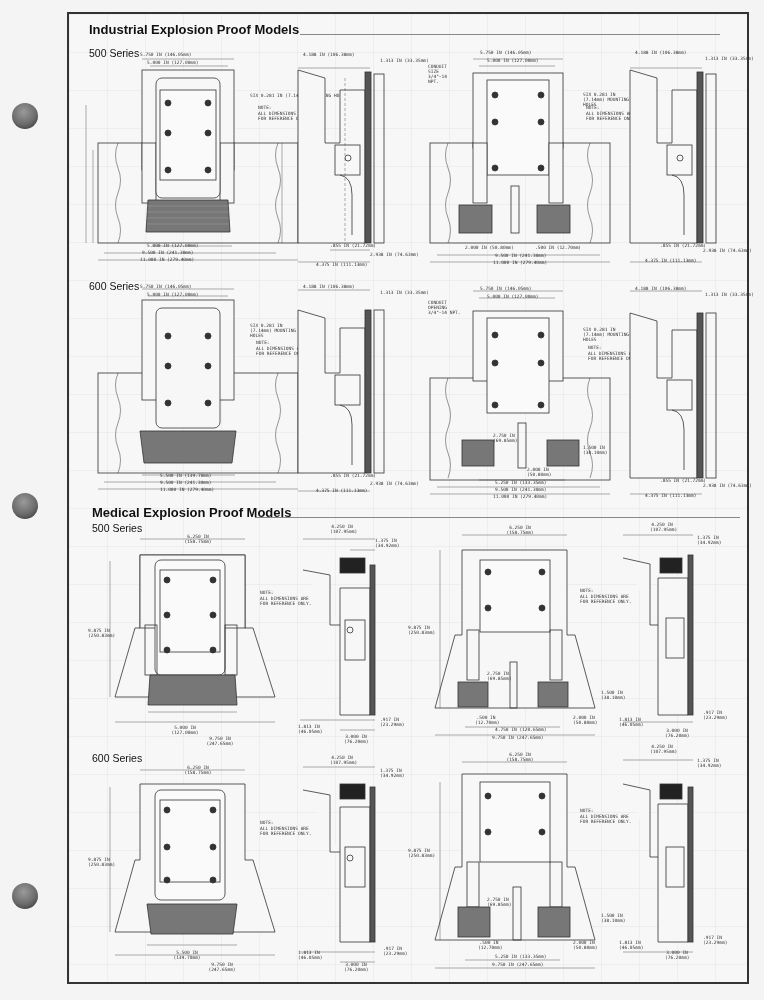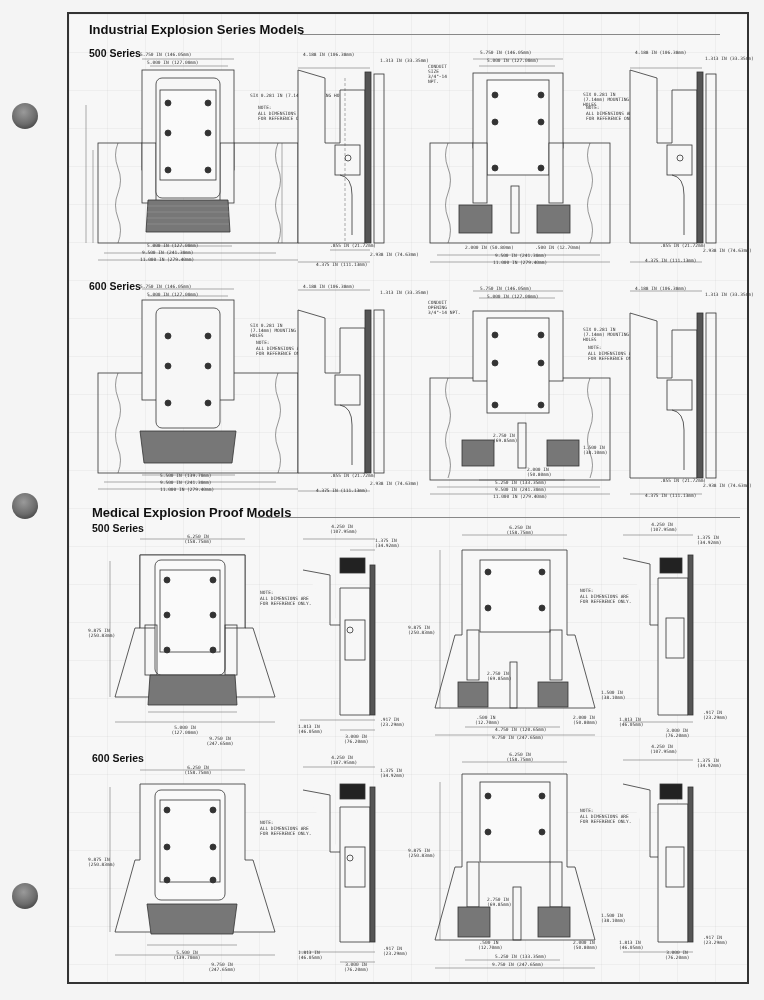"Industrial Explosion Series Models" div.section-title { text: Series -> Proof }
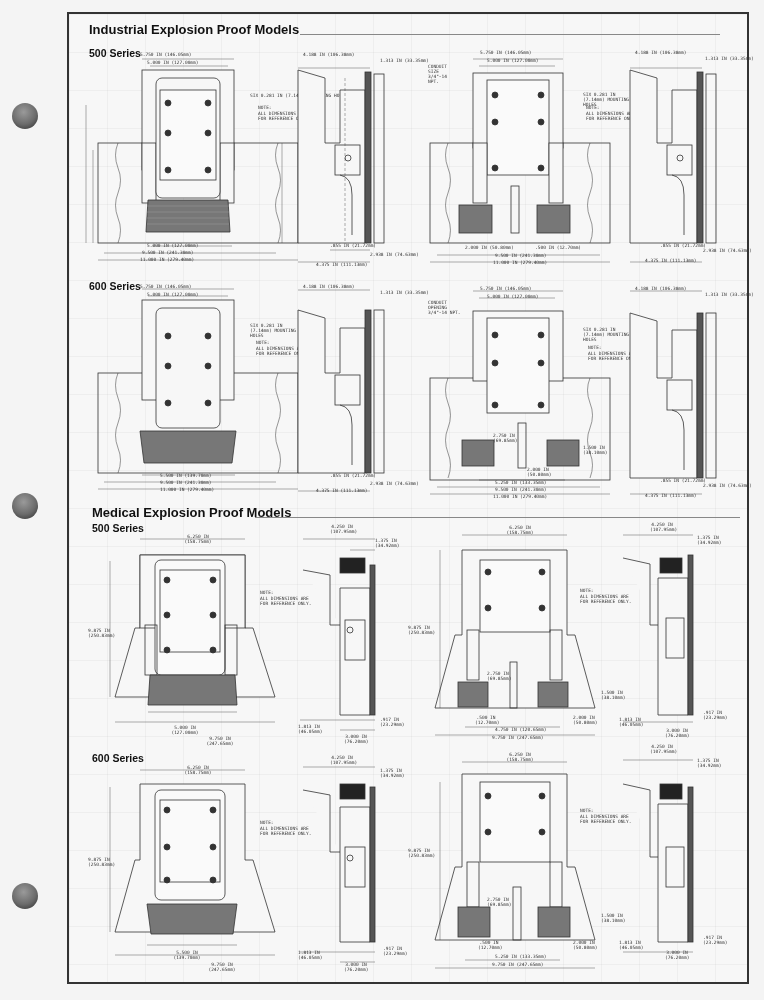"500 Series" .series-title { font-weight: bold -> normal }
